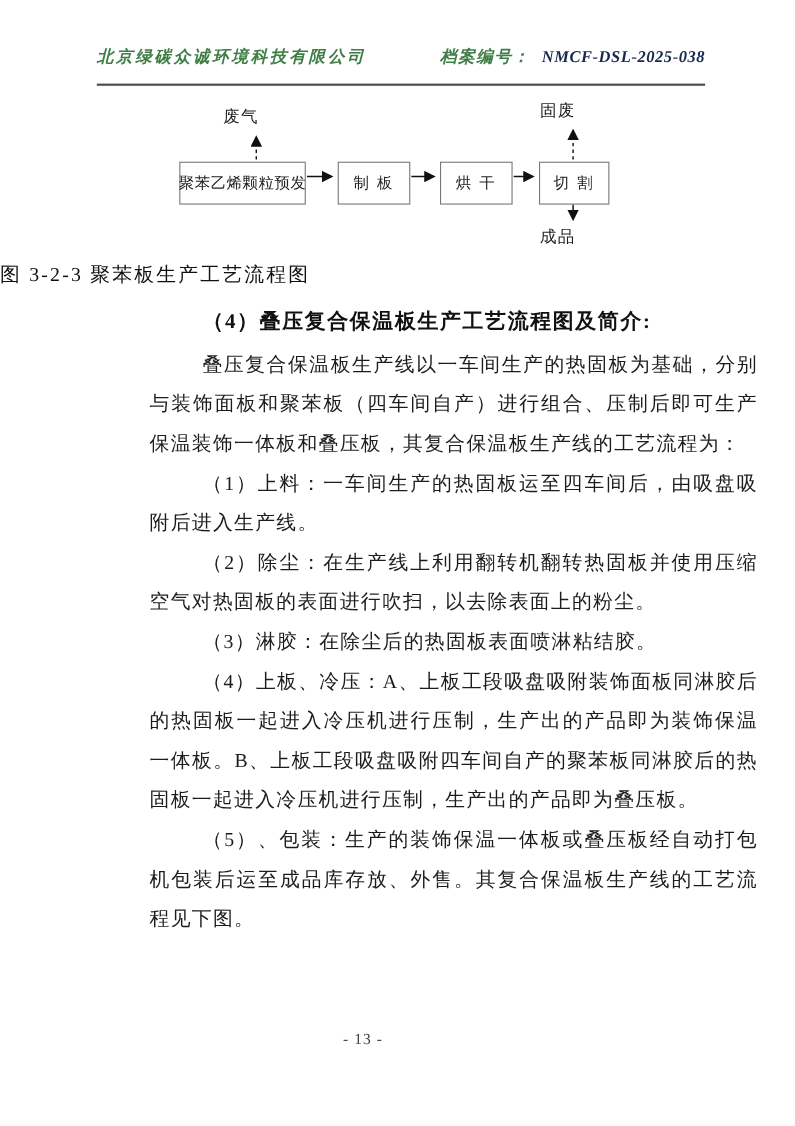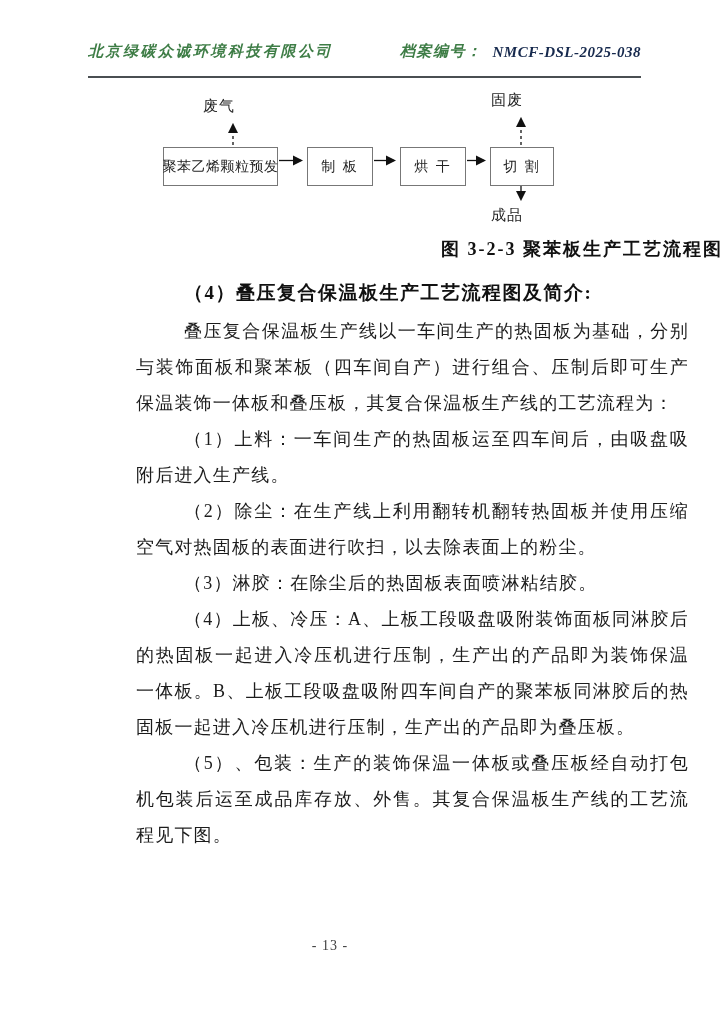"图 3-2-3 聚苯板生产工艺流程图" .figure-caption { font-weight: 700 -> 400; text-align: right -> left }
